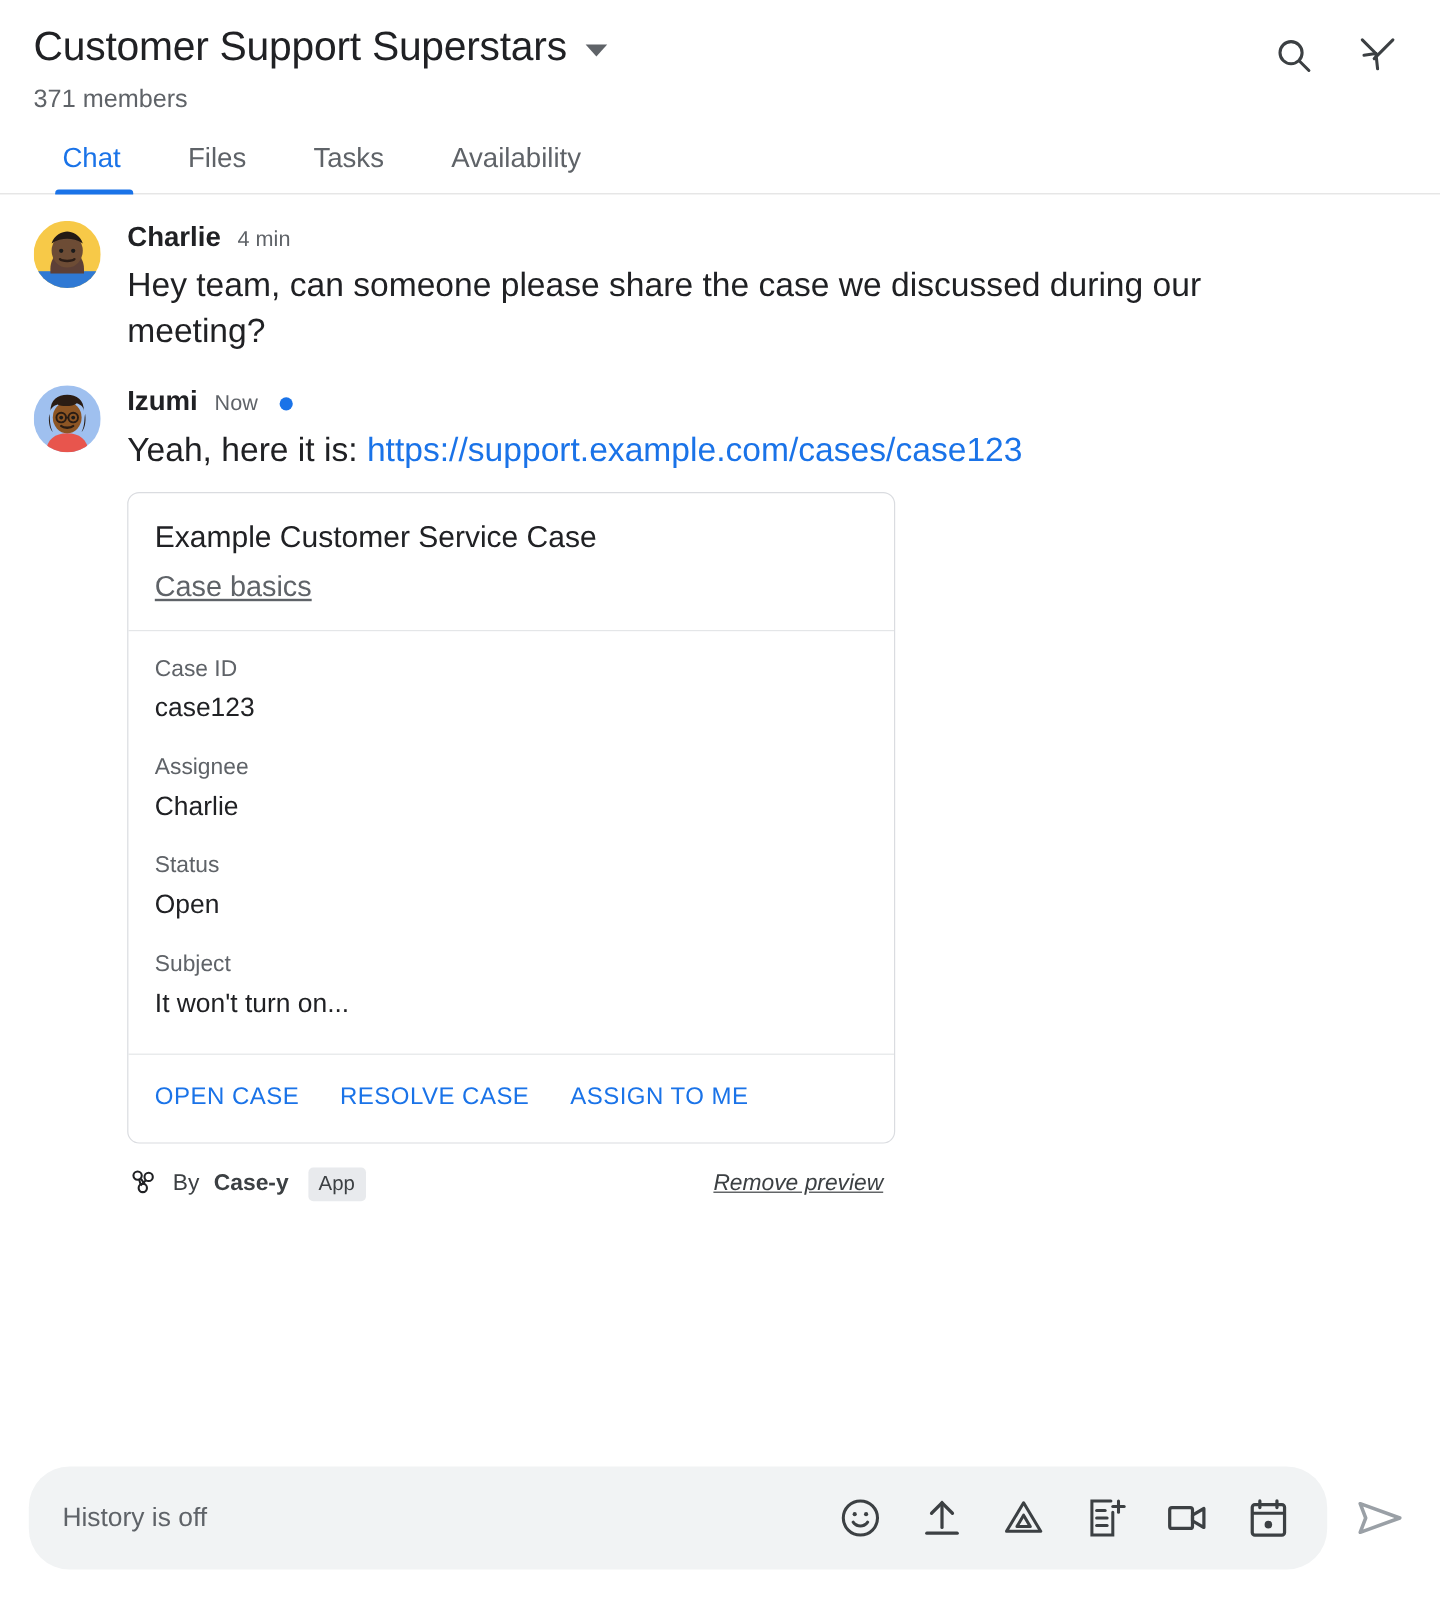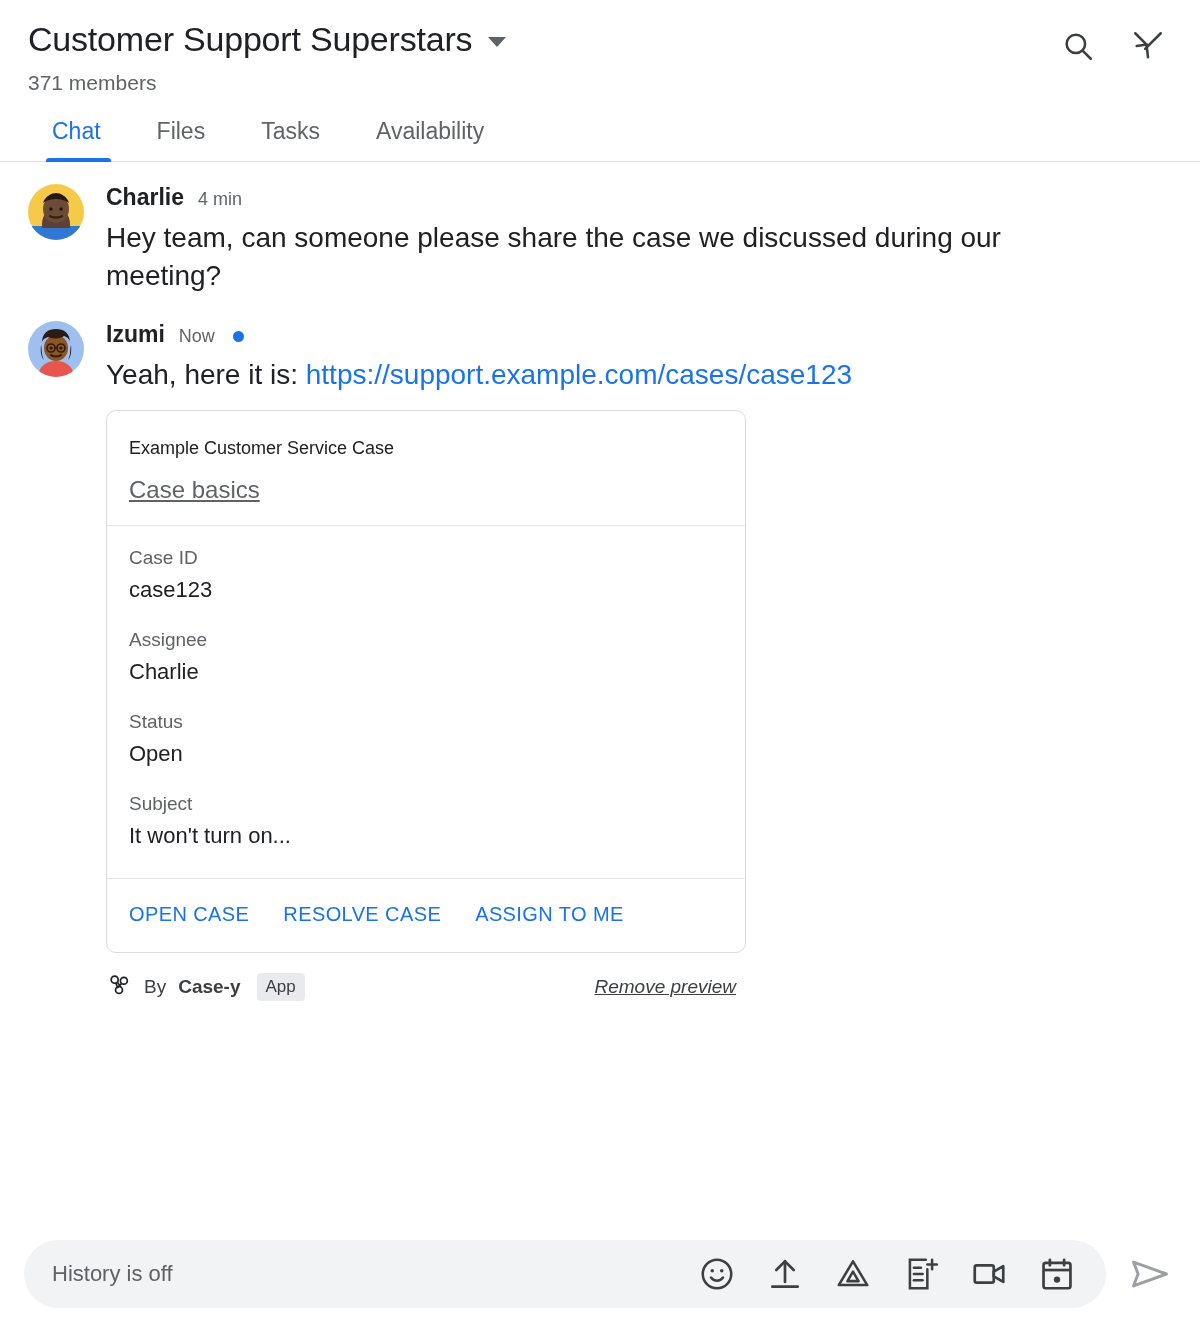"Example Customer Service Case" .card-title { font-size: 18px -> 25px }
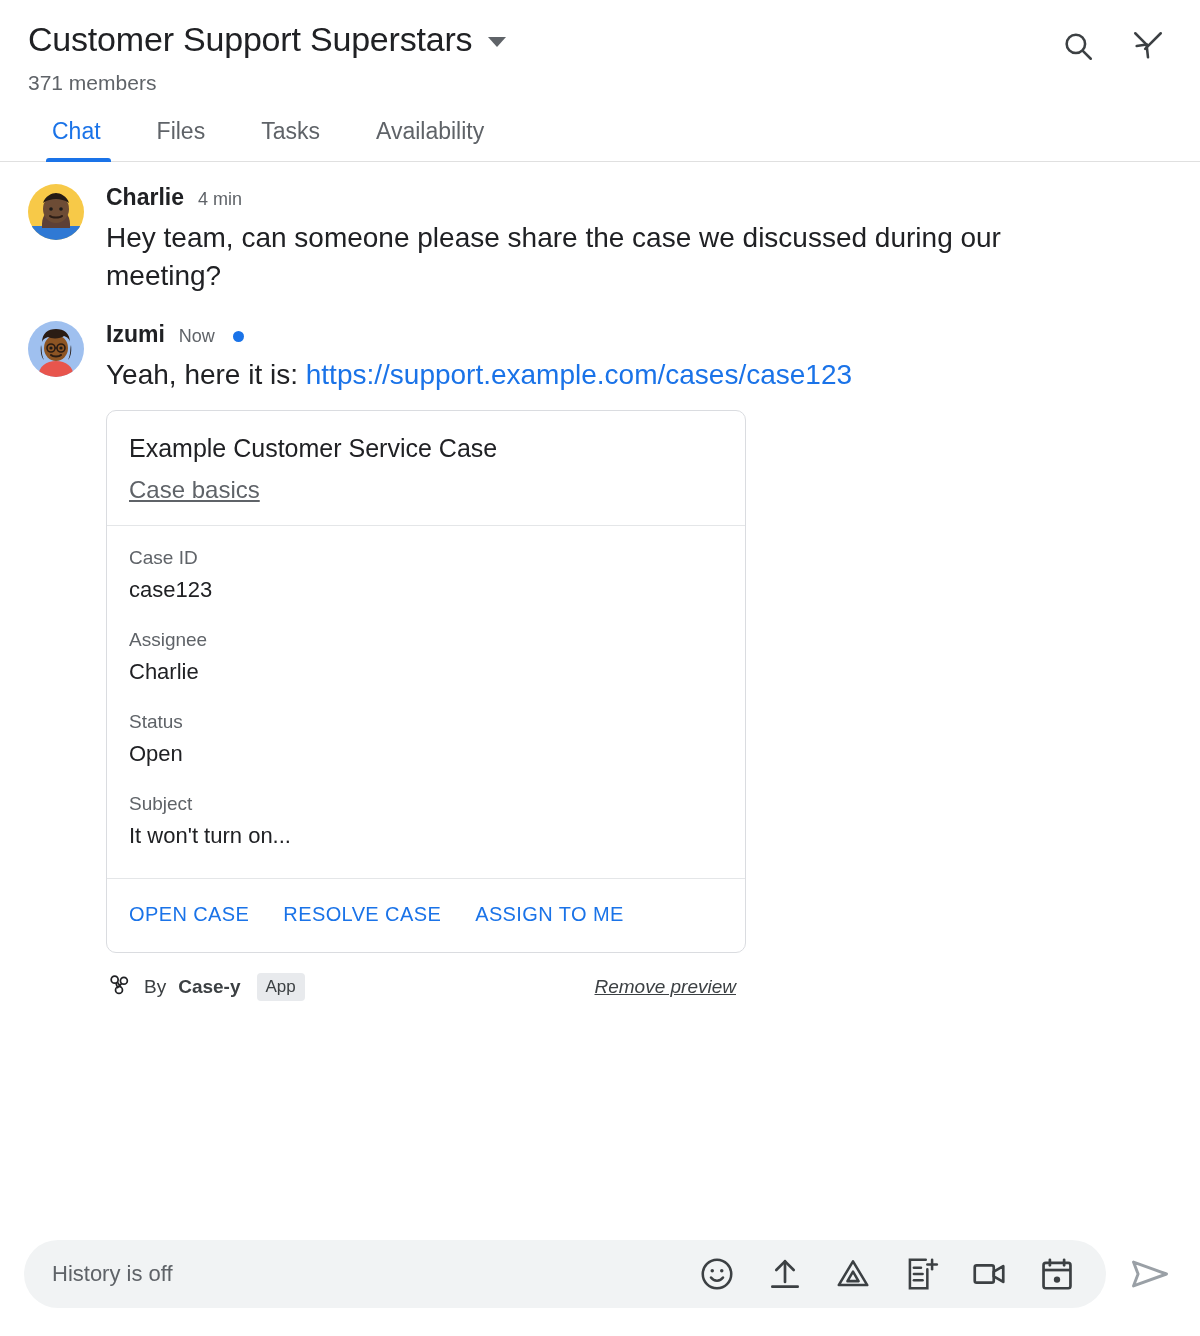"History is off" .composer { height: 68px -> 86px }
